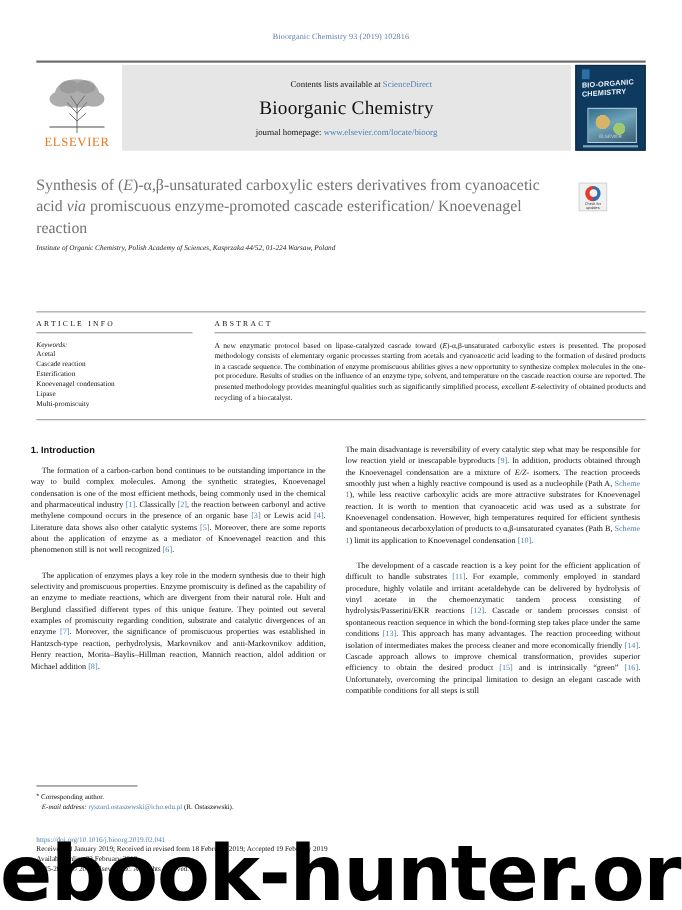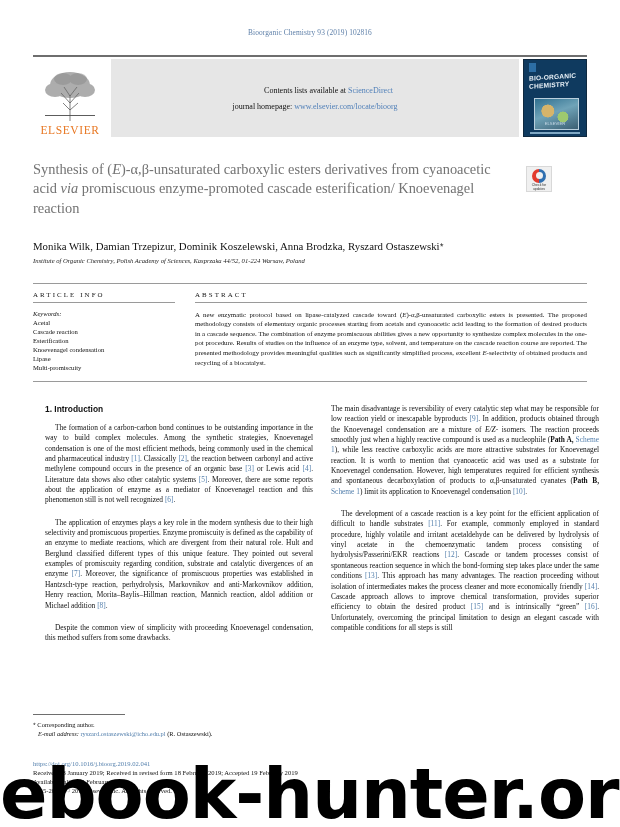"Bioorganic Chemistry" div.journal-name { html: none -> <div>Bioorganic Chemistry</div> }
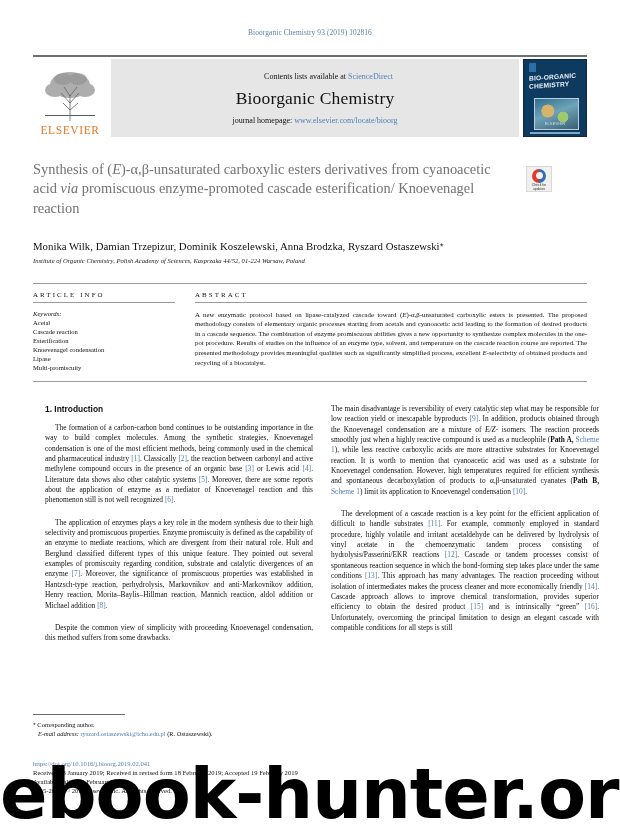"Monika Wilk, Damian Trzepizur, Dominik" div.authors { html: <div> <span>Monika Wilk, Damian Trzepizur, Dominik Koszelewski, Anna Brodzka, Ryszard Ostaszewski</span><sup>⁎</sup> </div> -> none }
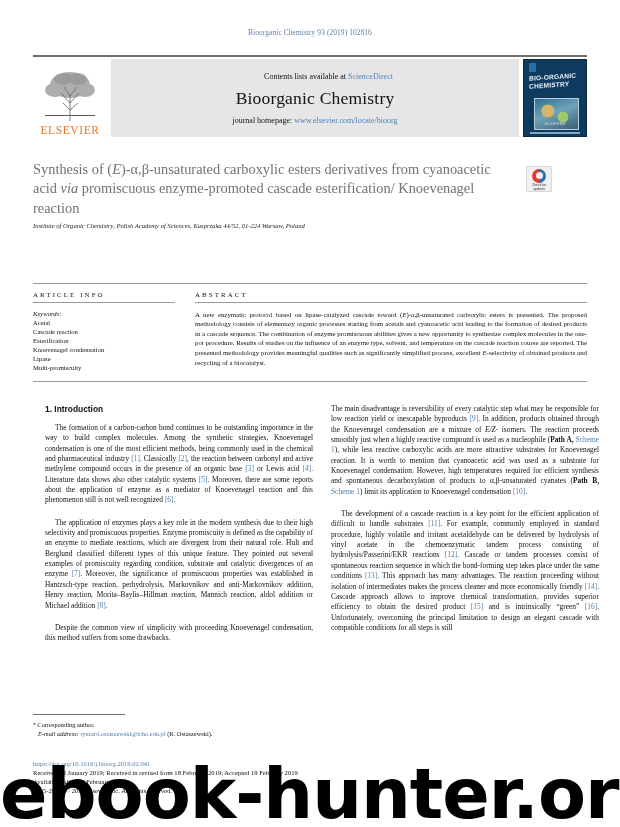"1. Introduction" .body-cols { left: 45px -> 28px }
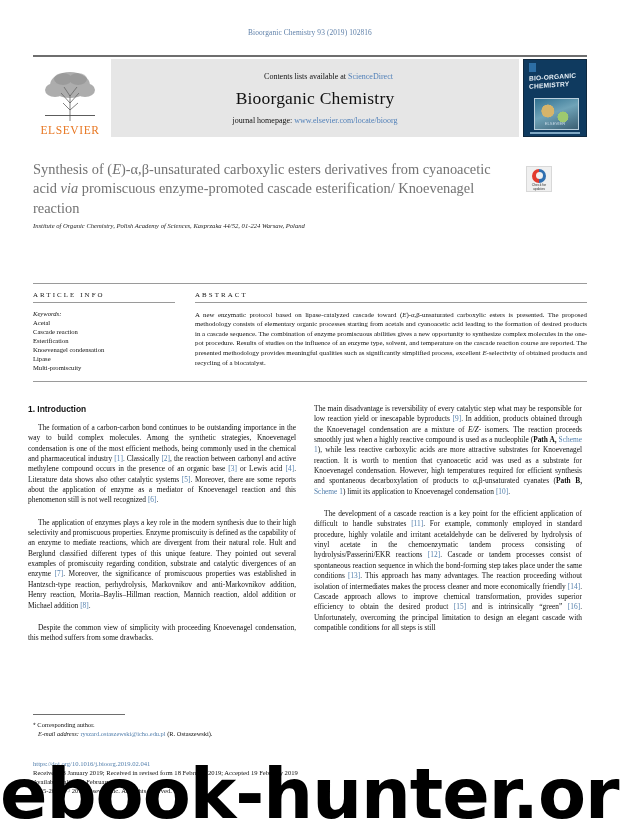"Path A," .bold { font-weight: bold -> normal }
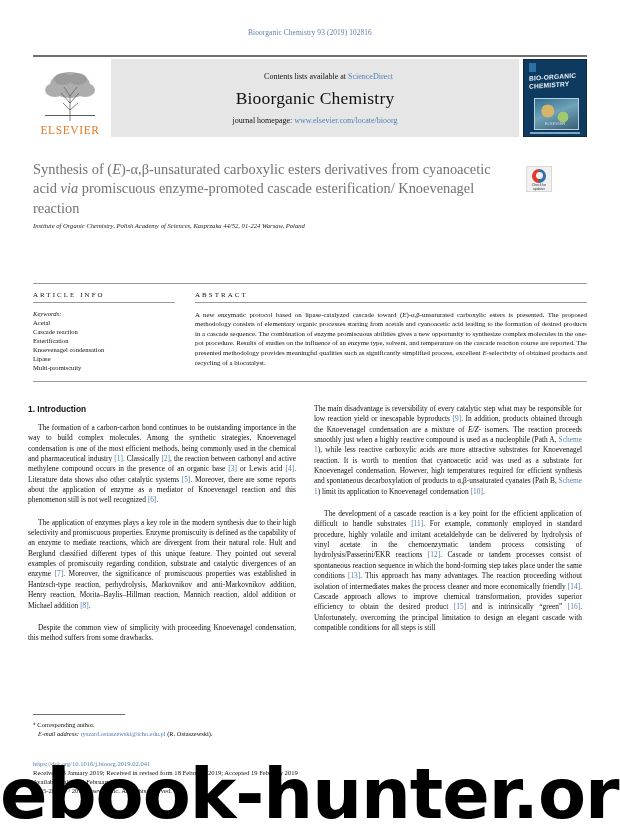"Despite the common view of" p.body-p { html: <p>Despite the common view of simplicity with proceeding Knoevenagel condensation, this method suffers from some drawbacks.</p> -> none }
